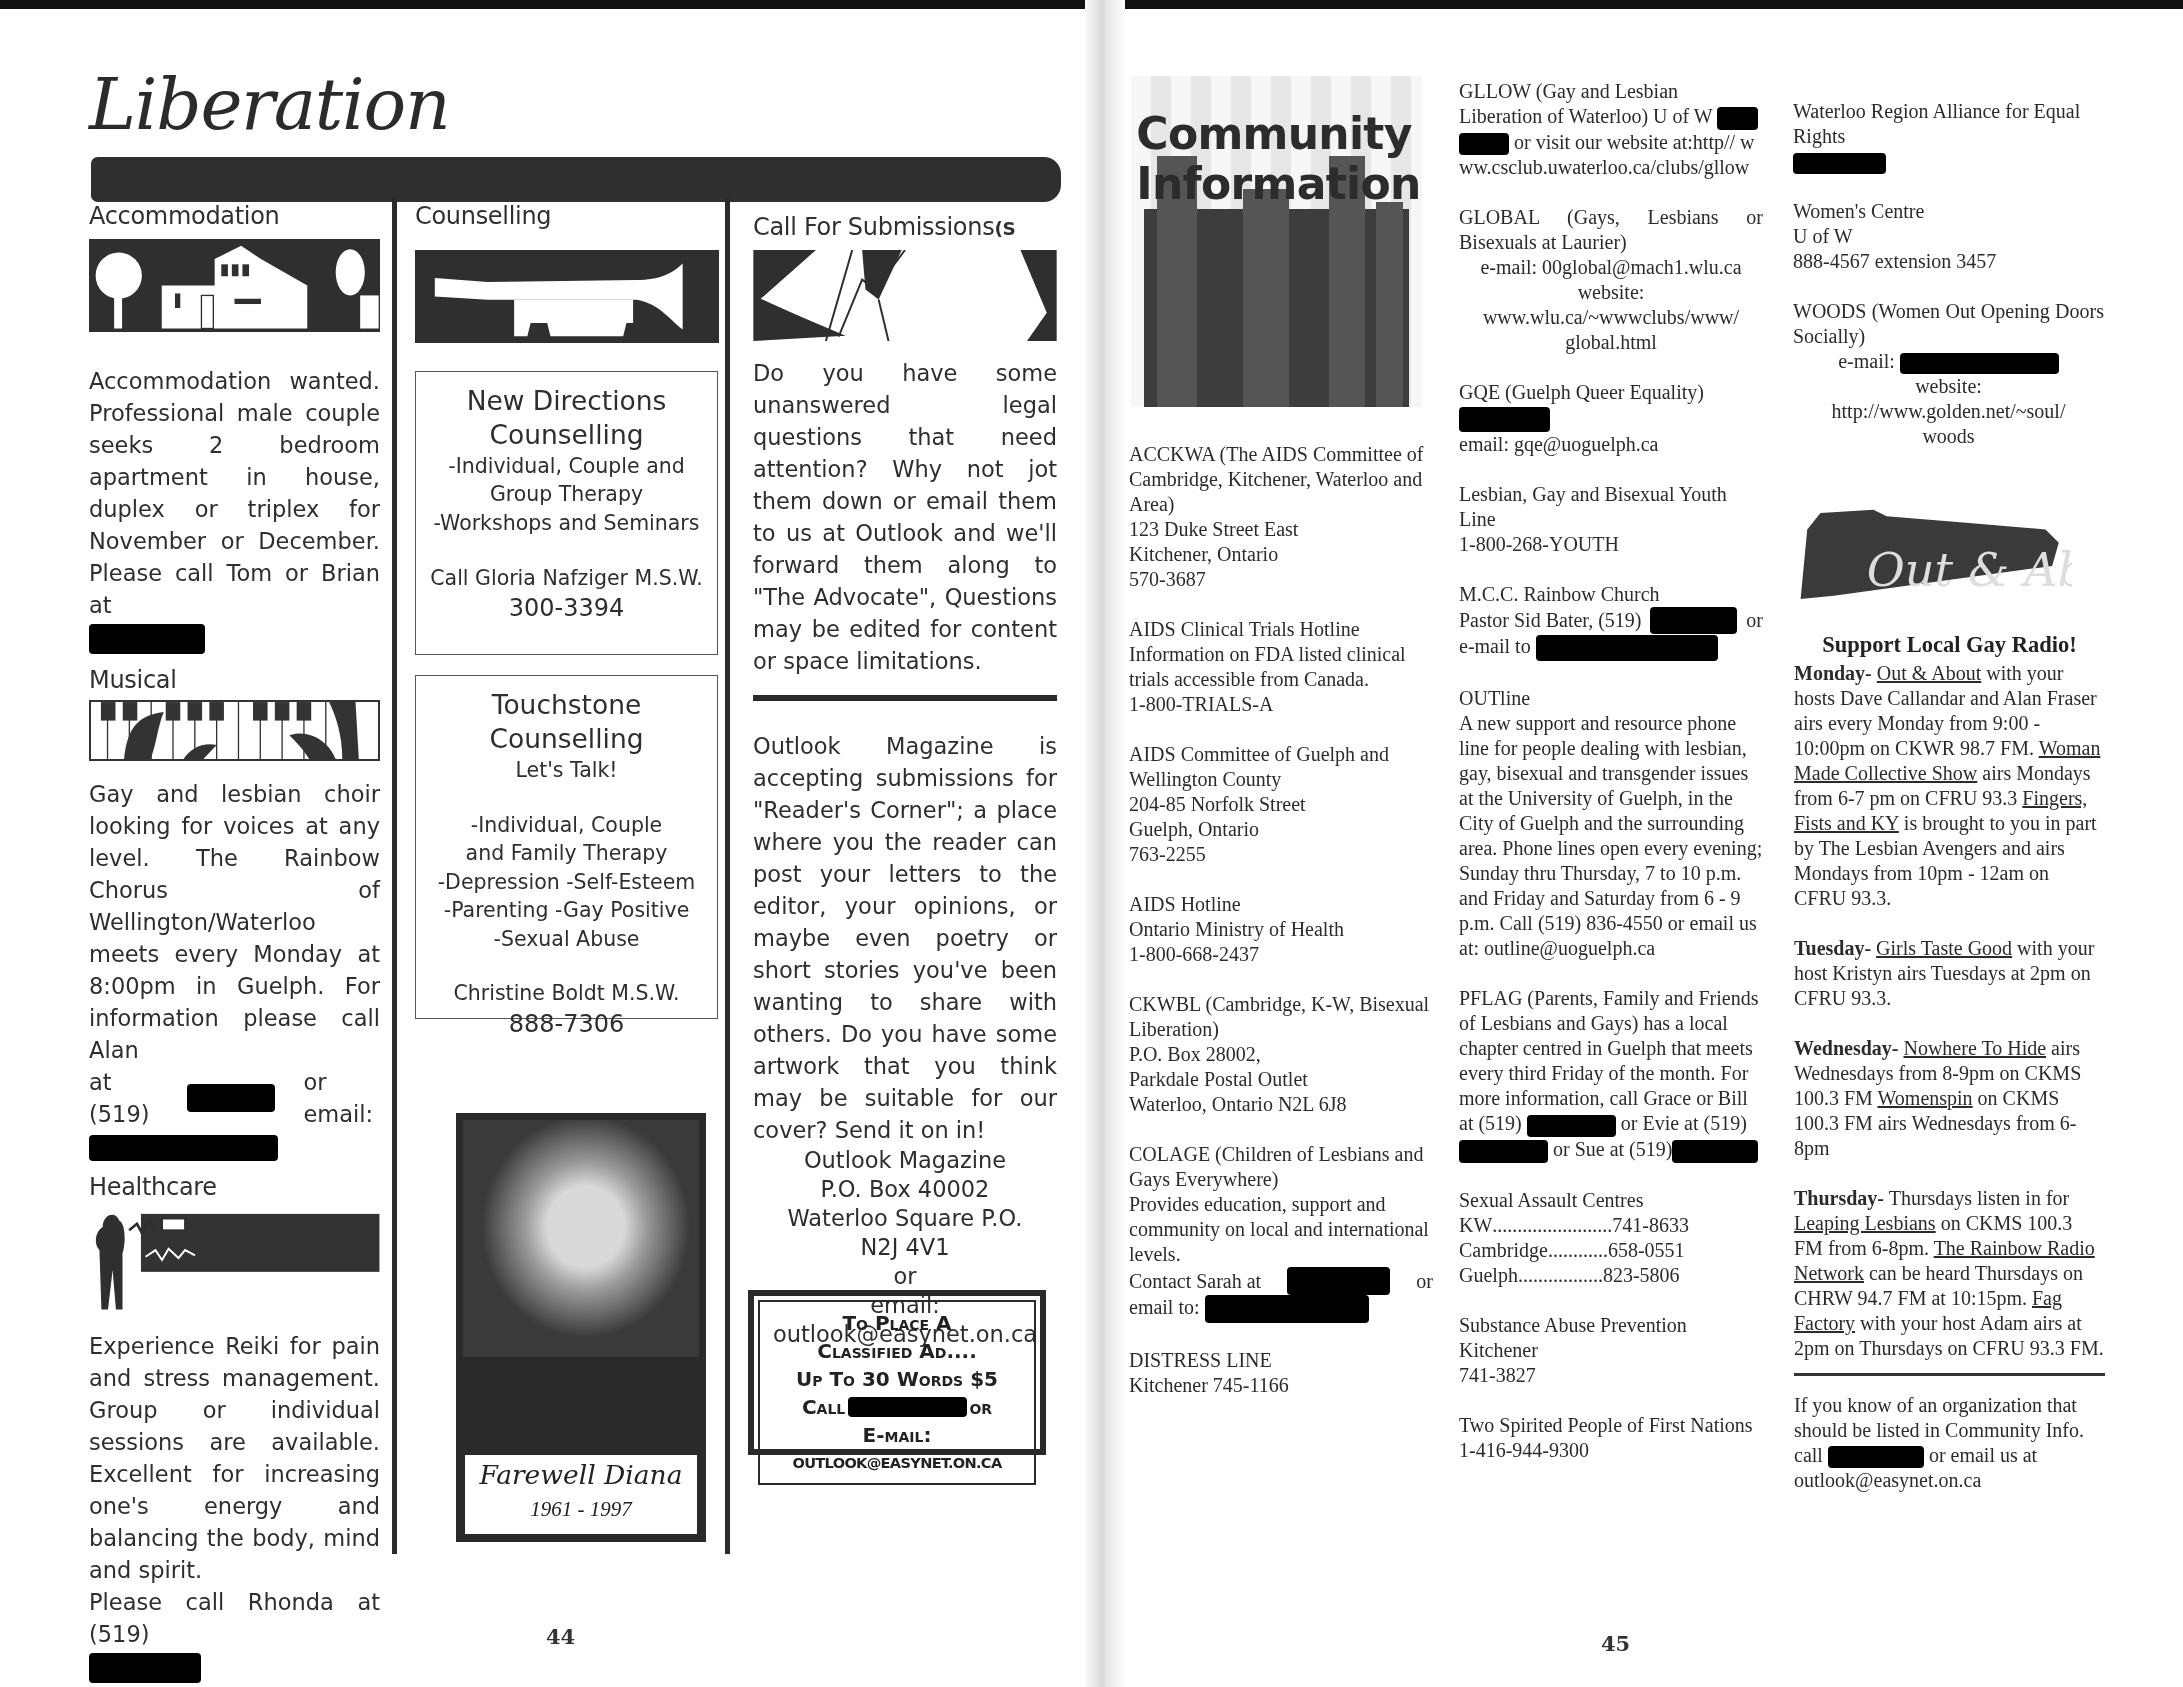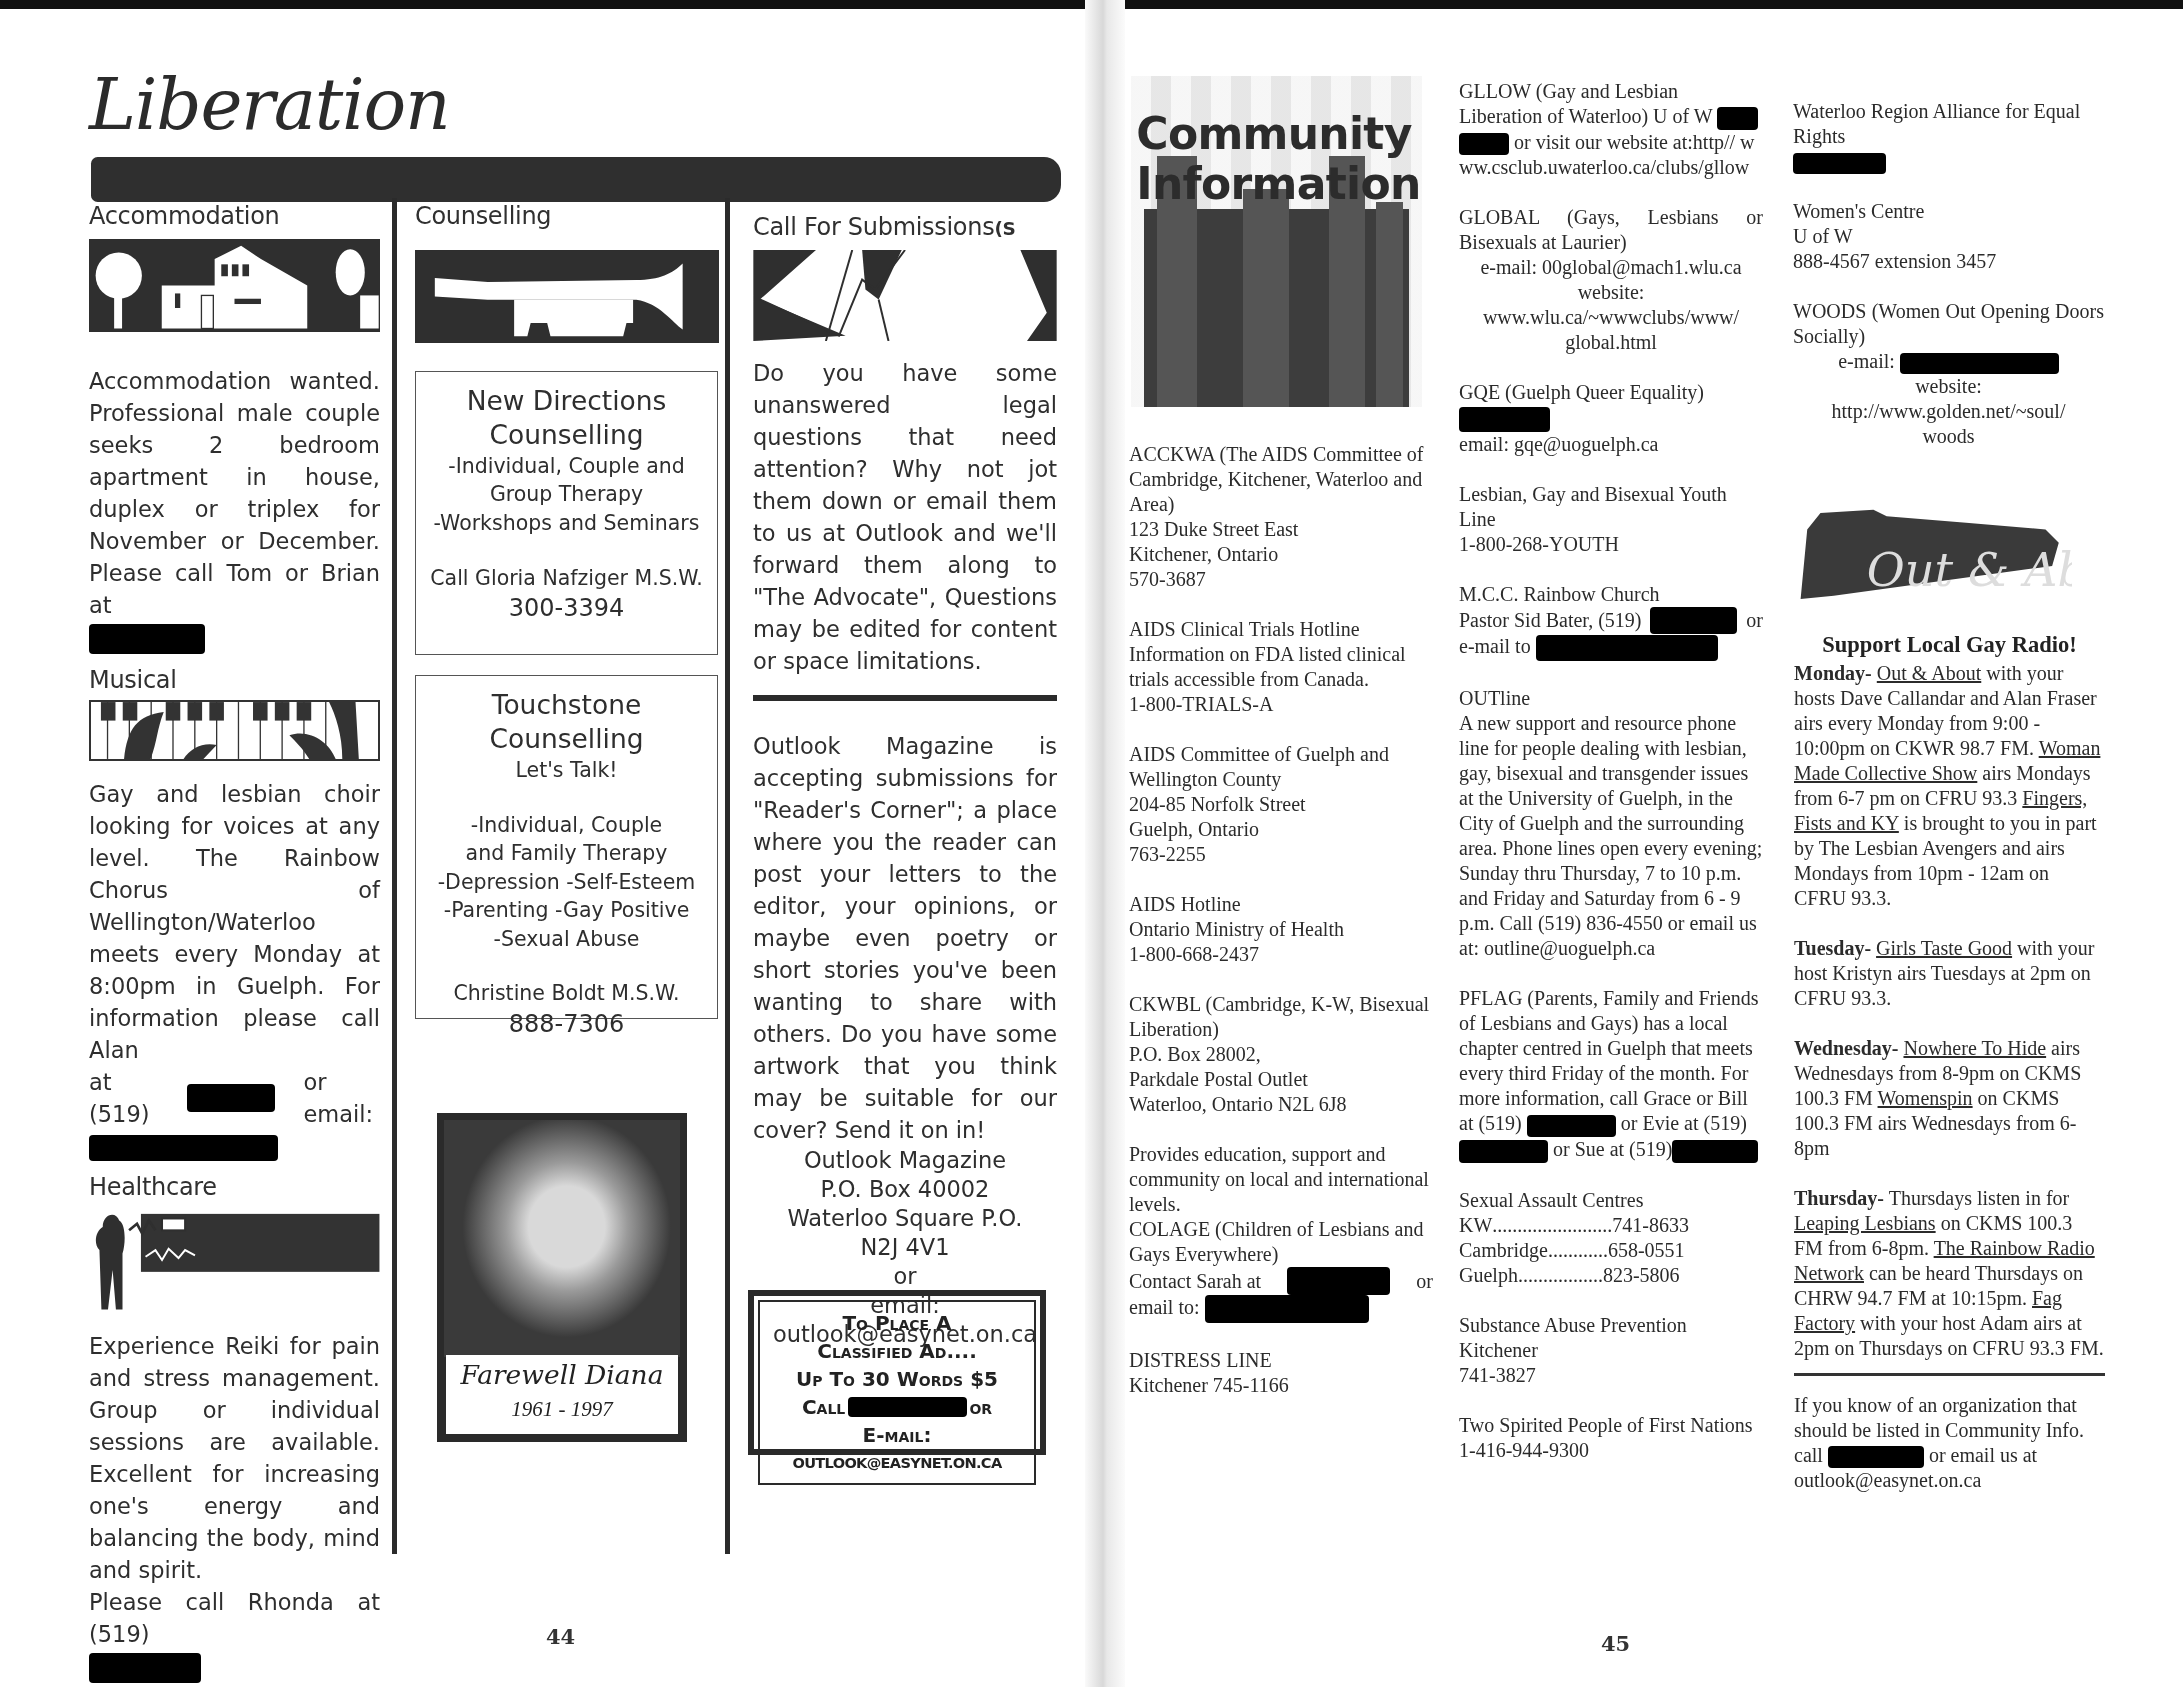"Provides education, support and" div { order: before "COLAGE (Children of Lesbians and" -> after "COLAGE (Children of Lesbians and" }
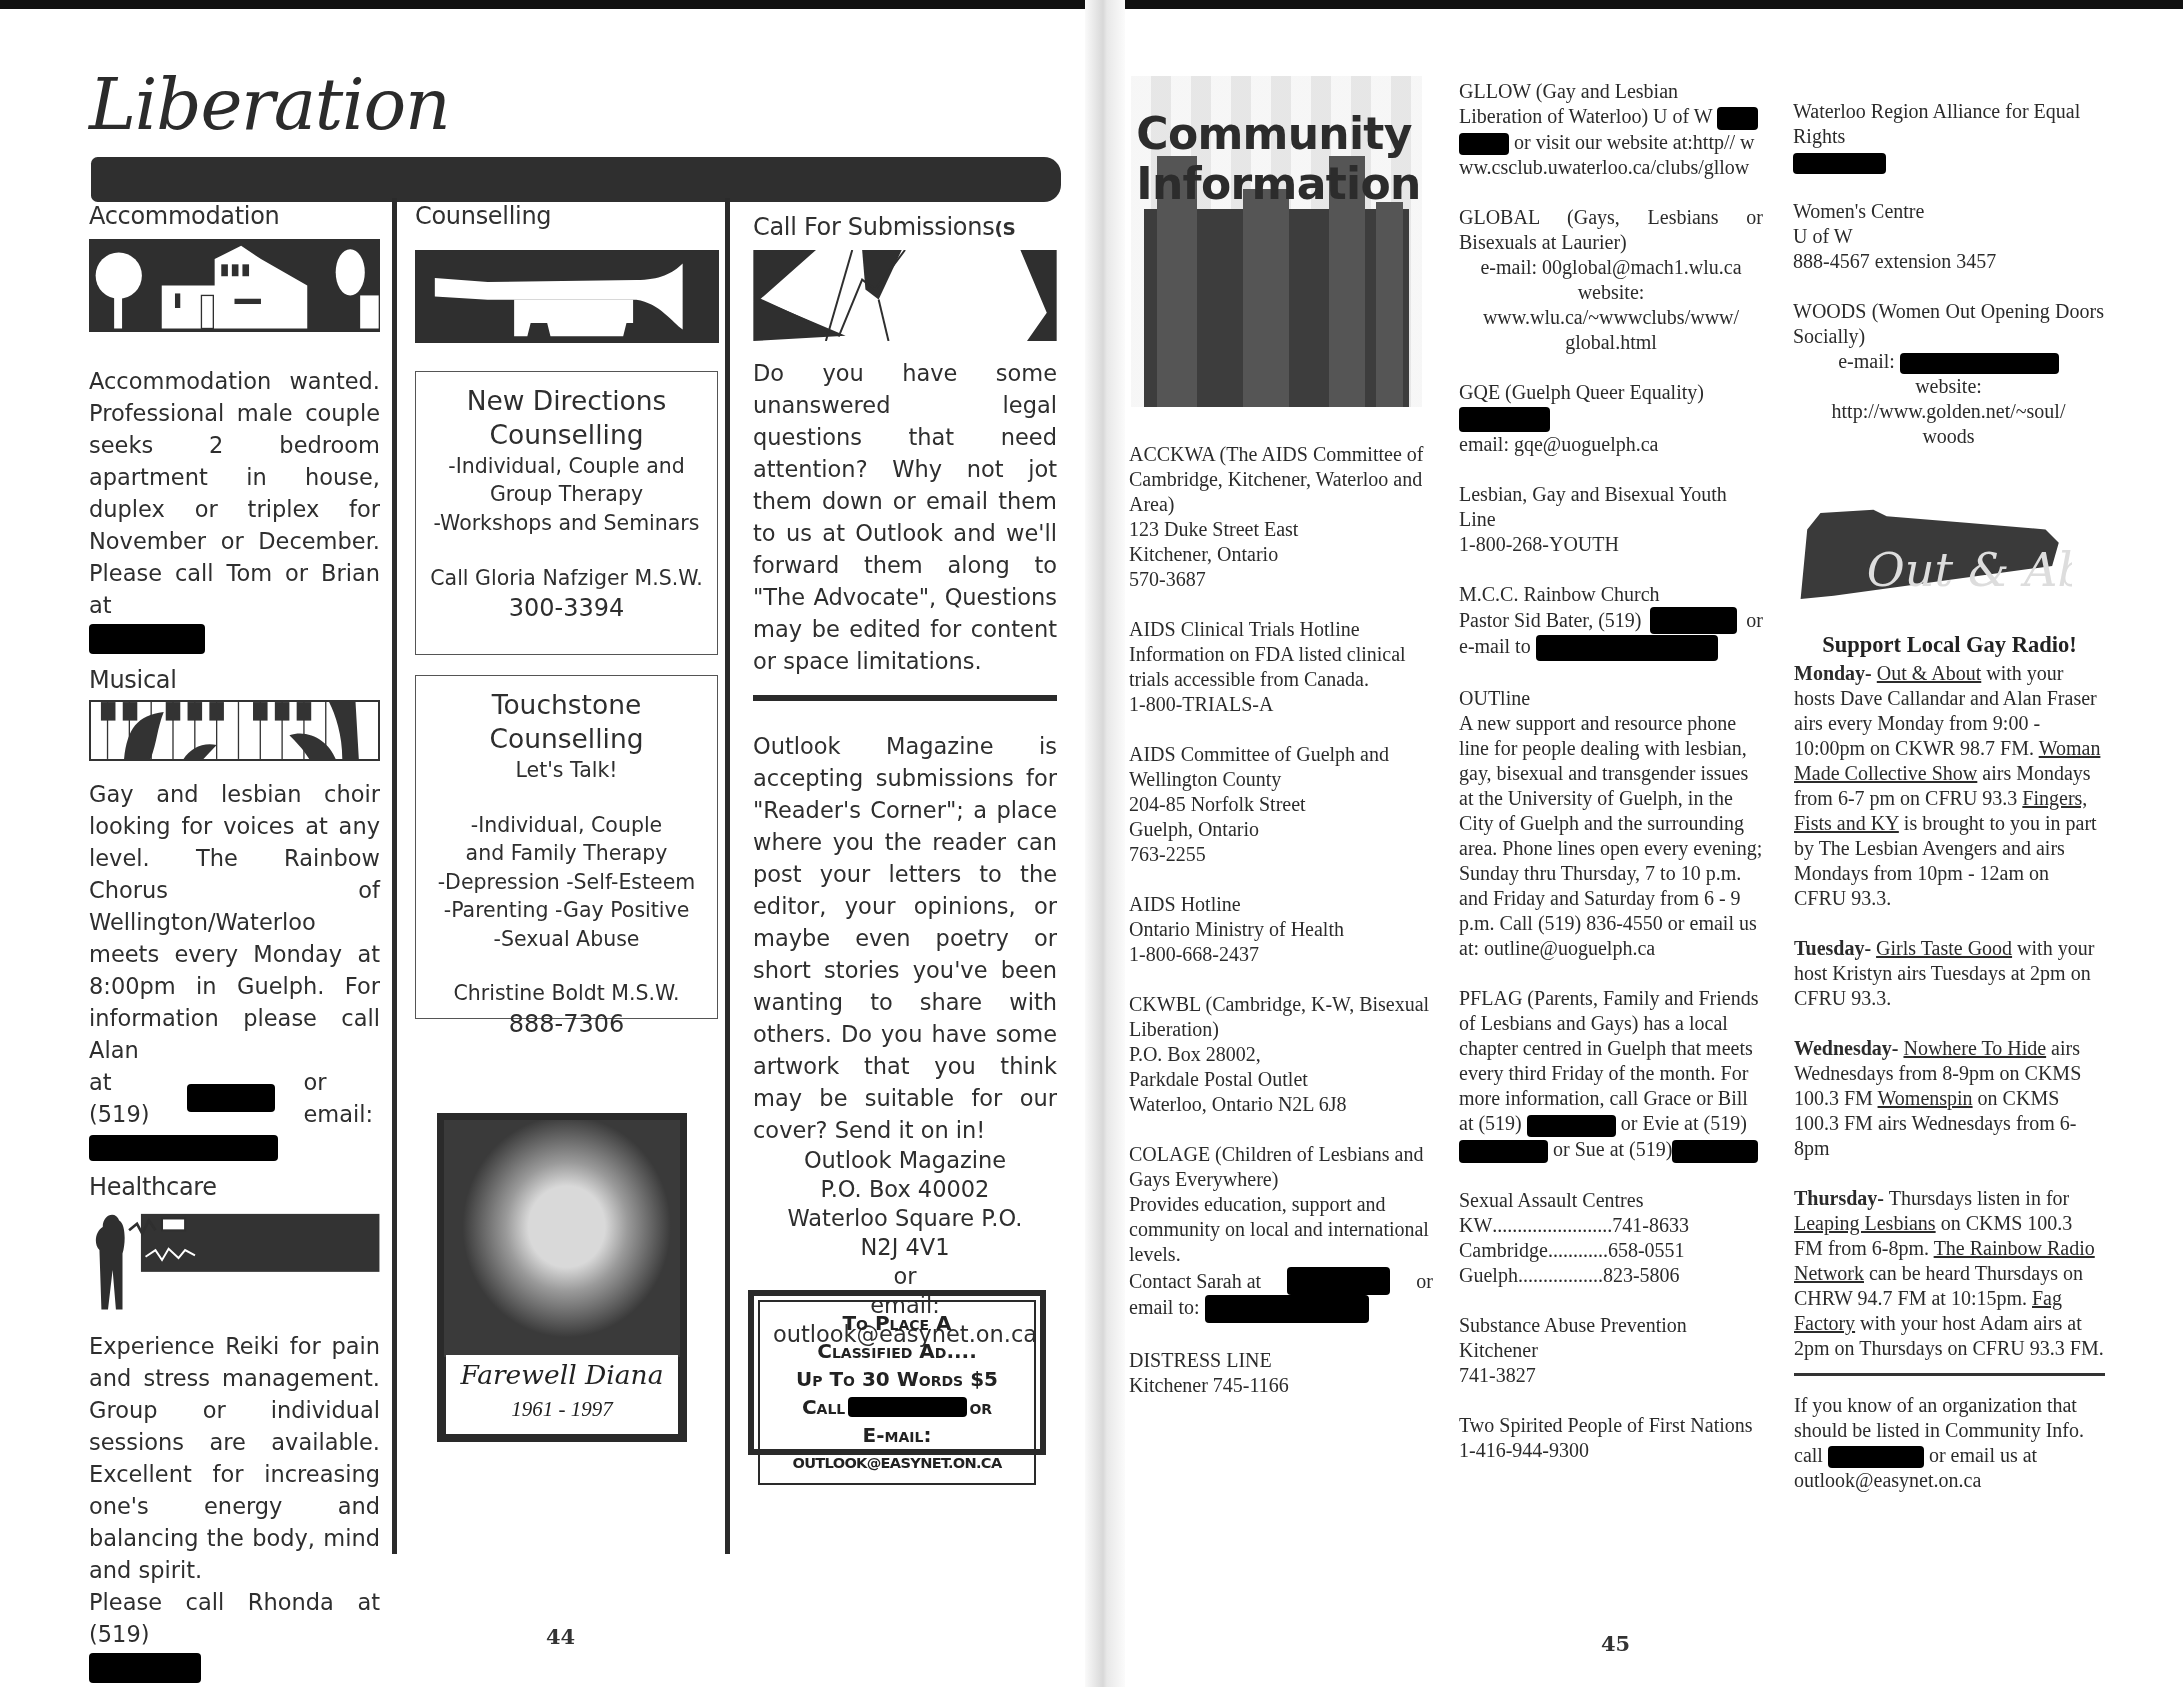"Farewell Diana" div.diana-frame { height: 329px -> 429px; left: 437px -> 456px }
